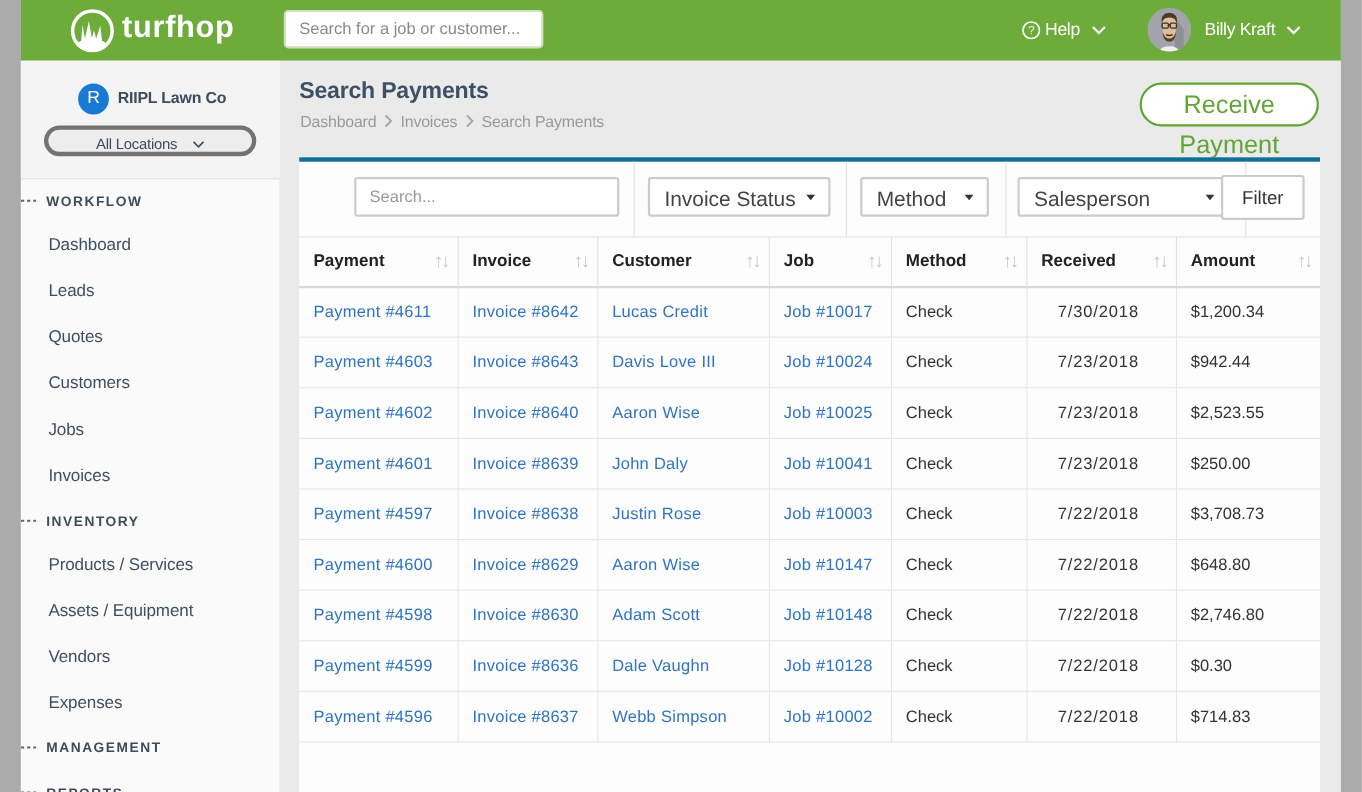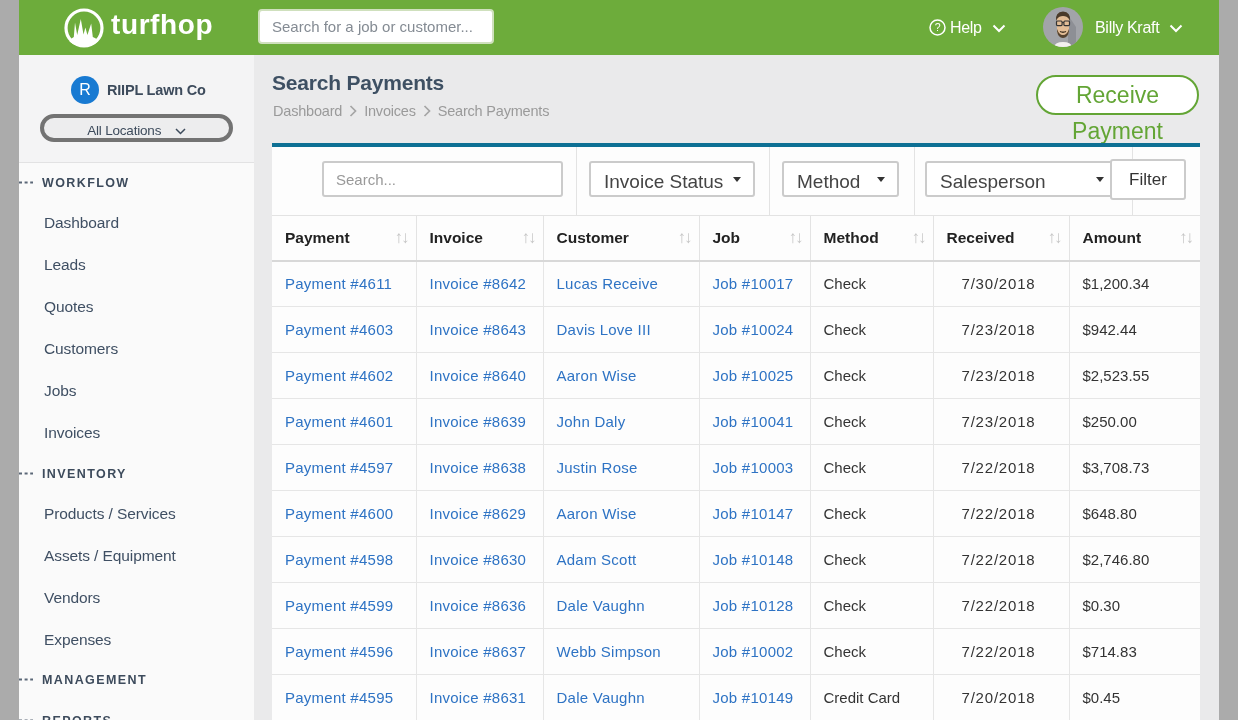"Lucas Receive" a { text: Receive -> Credit }
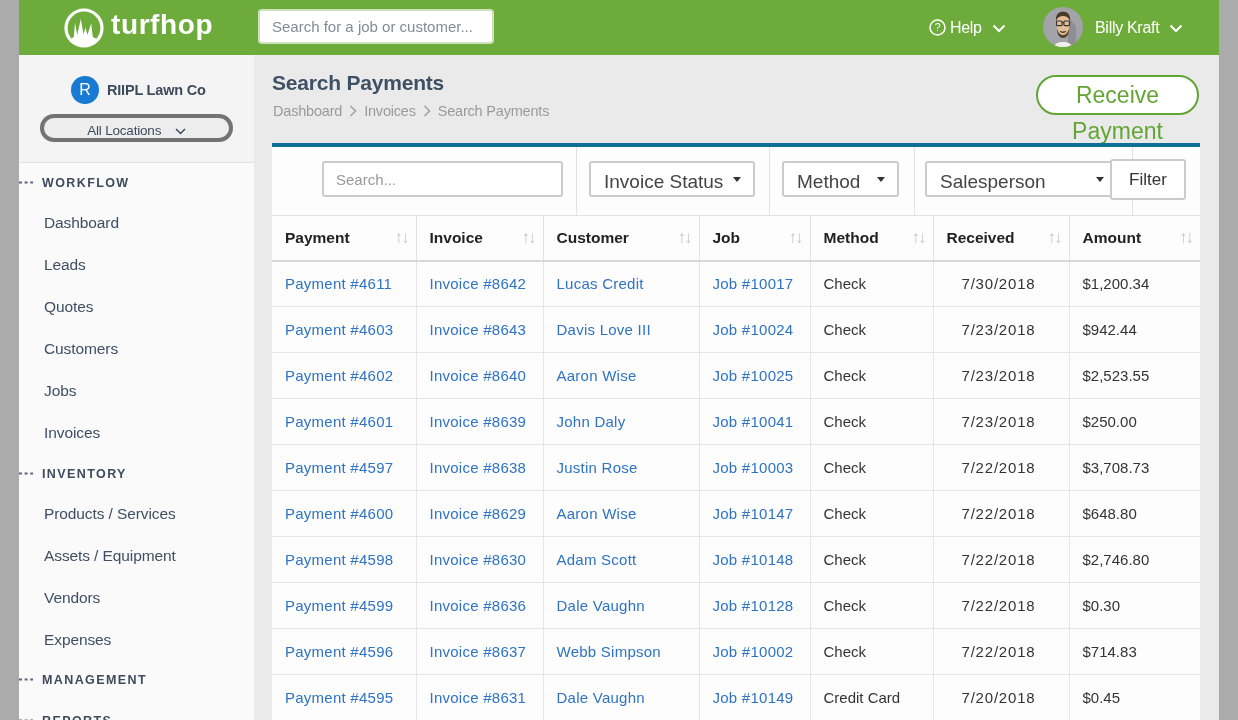"Payment #4595" tr { html: <tr> <td><a>Payment #4595</a></td> <td><a>Invoice #8631</a></td> <td><a>Dale Vaughn</a></td> <td><a>Job #10149</a></td> <td>Credit Card</td> <td>7/20/2018</td> <td>$0.45</td> </tr> -> none }
